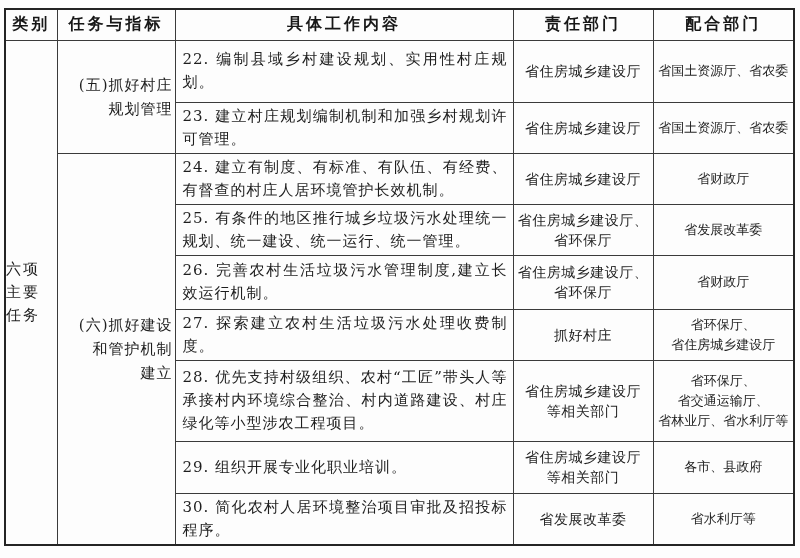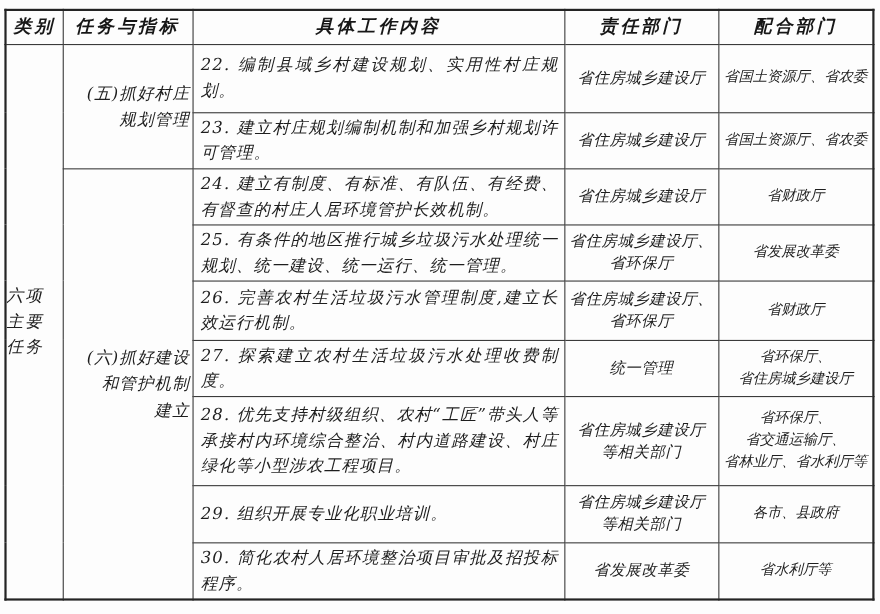"类别" table.doc-table { font-style: italic -> none }
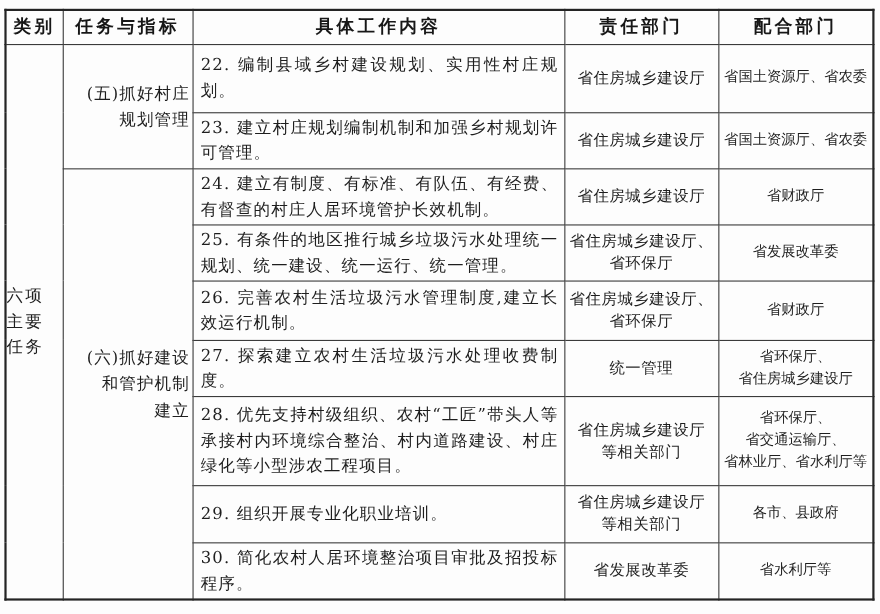"统一管理" td.resp-cell { text: 统一管理 -> 抓好村庄 }
